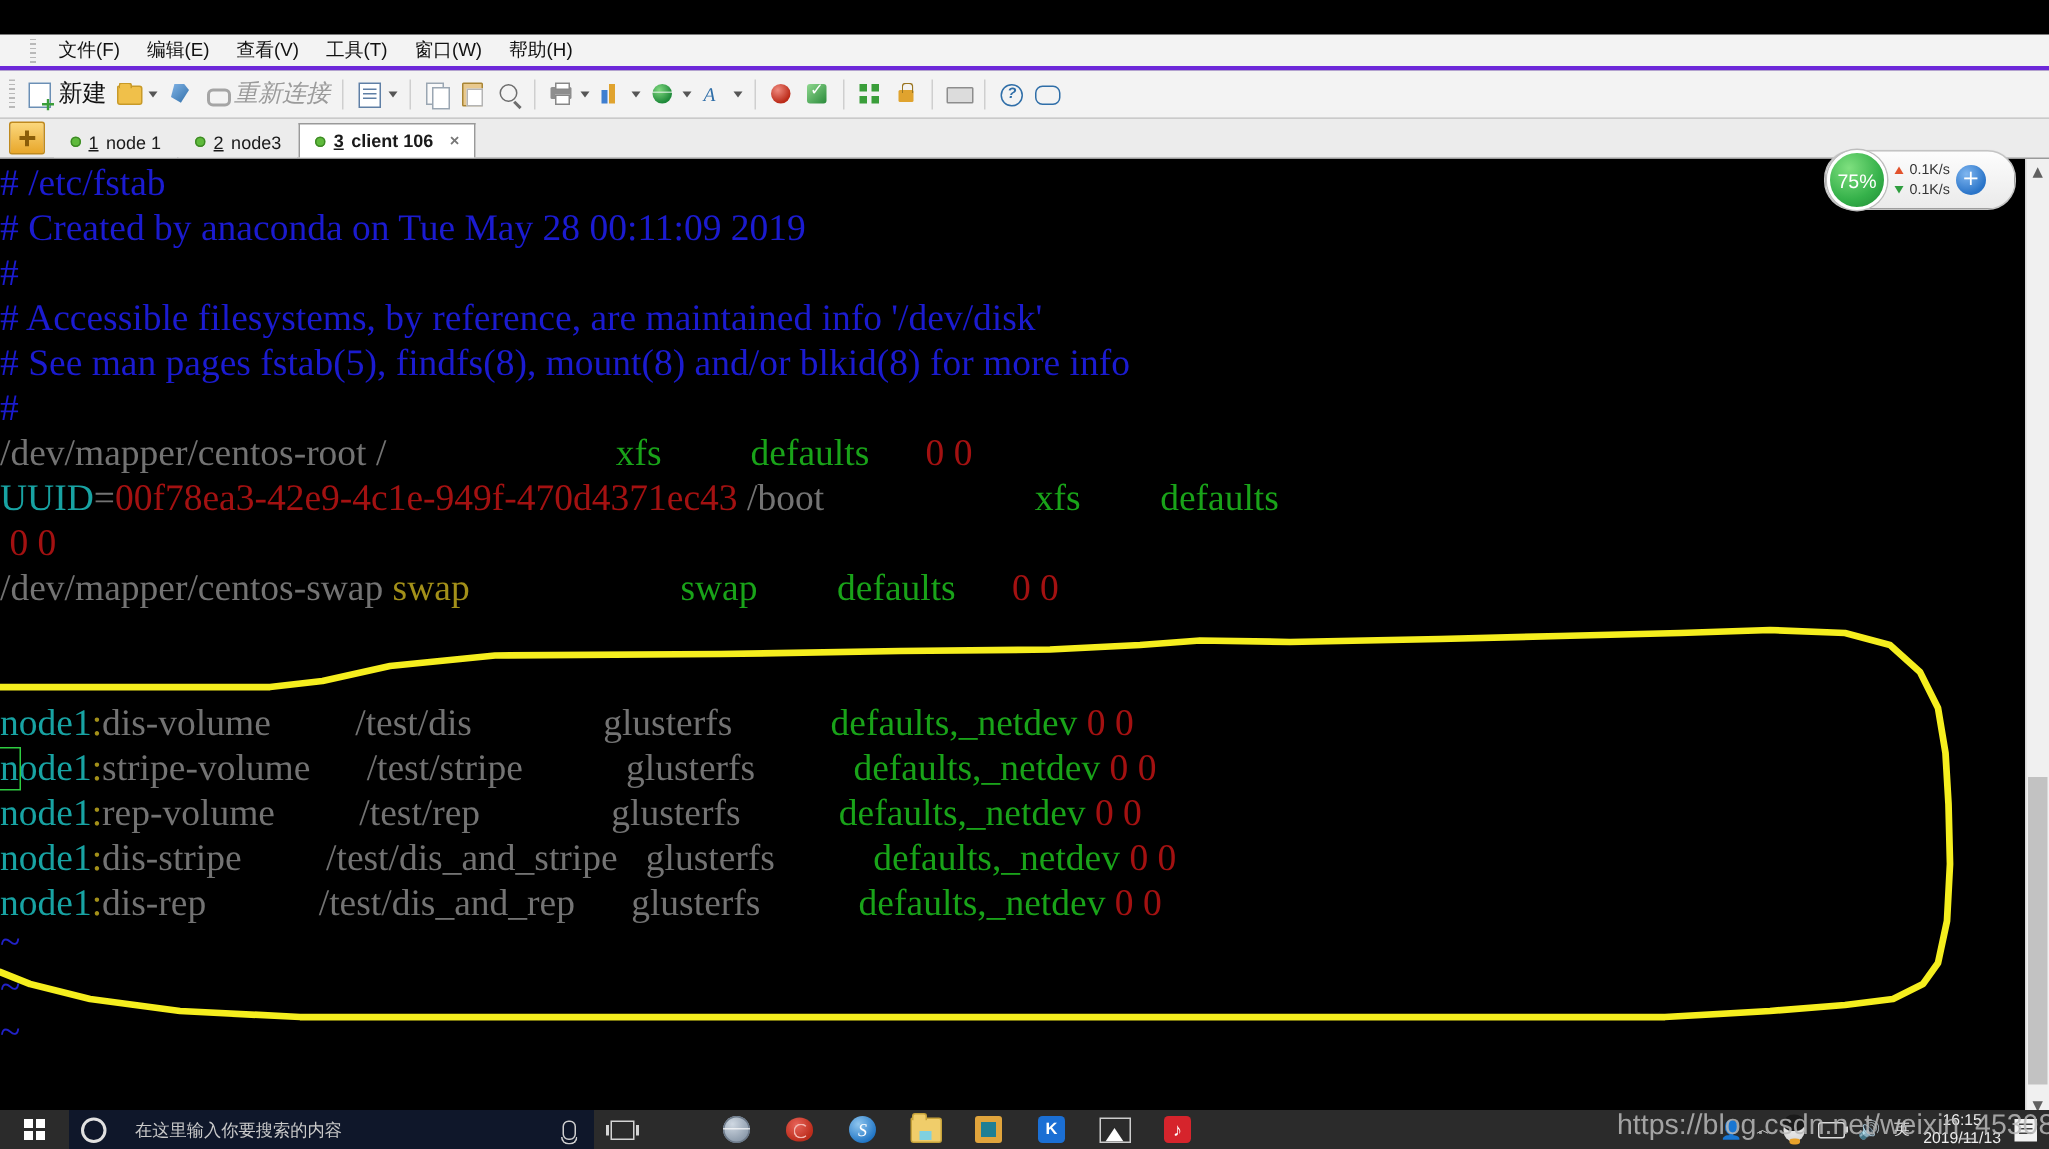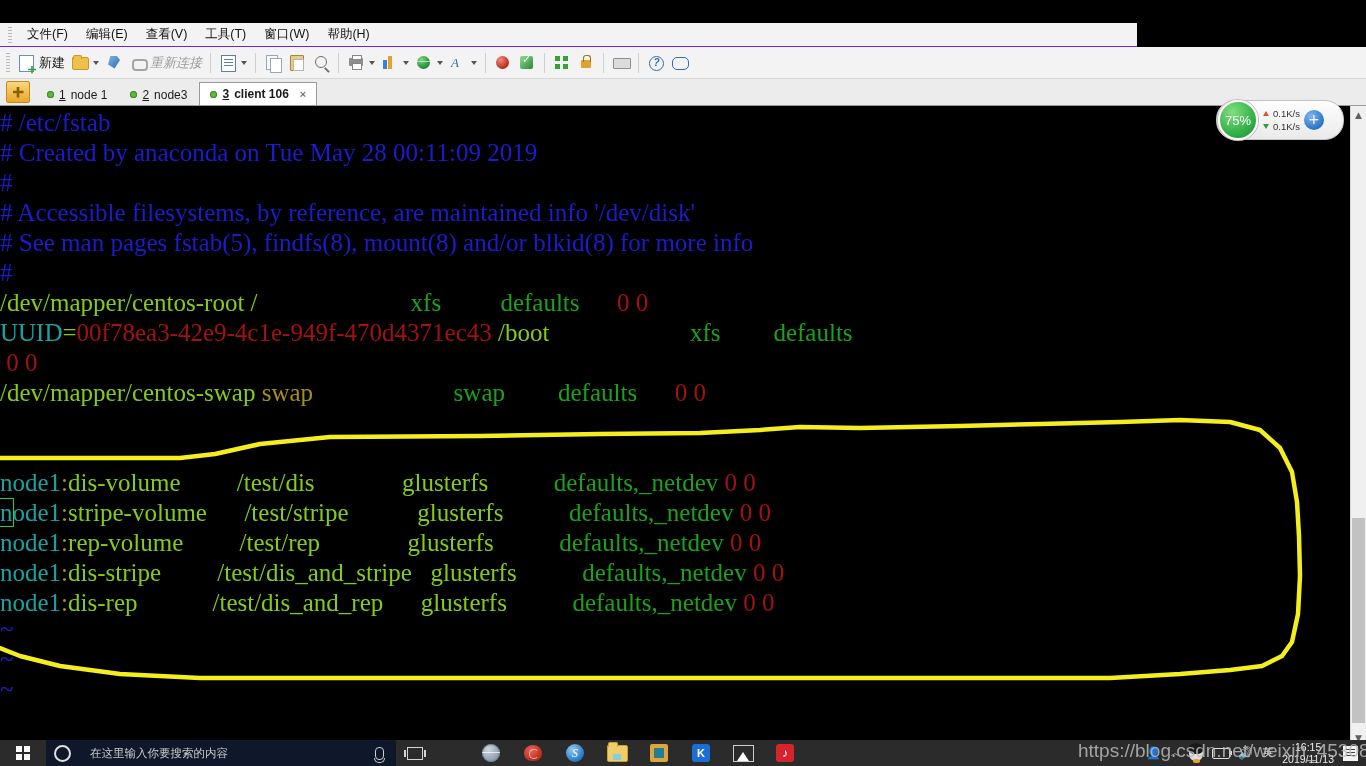"文件(F)" .menubar { border-bottom: 1px solid #6d28d9 -> 3px solid #6d28d9; padding-left: 8px -> 20px; width: 1137px -> 1366px }
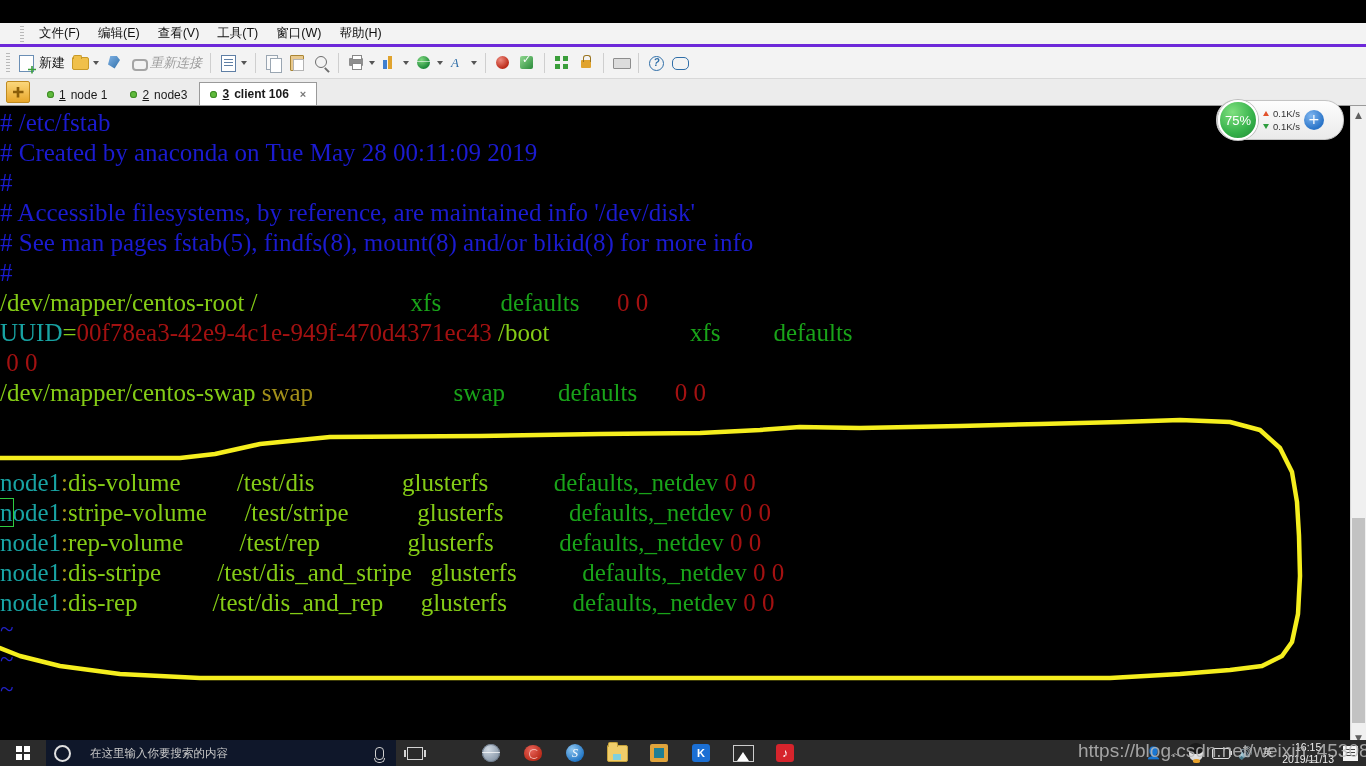"新建" .tbtn .lbl { font-size: 13px -> 16px }
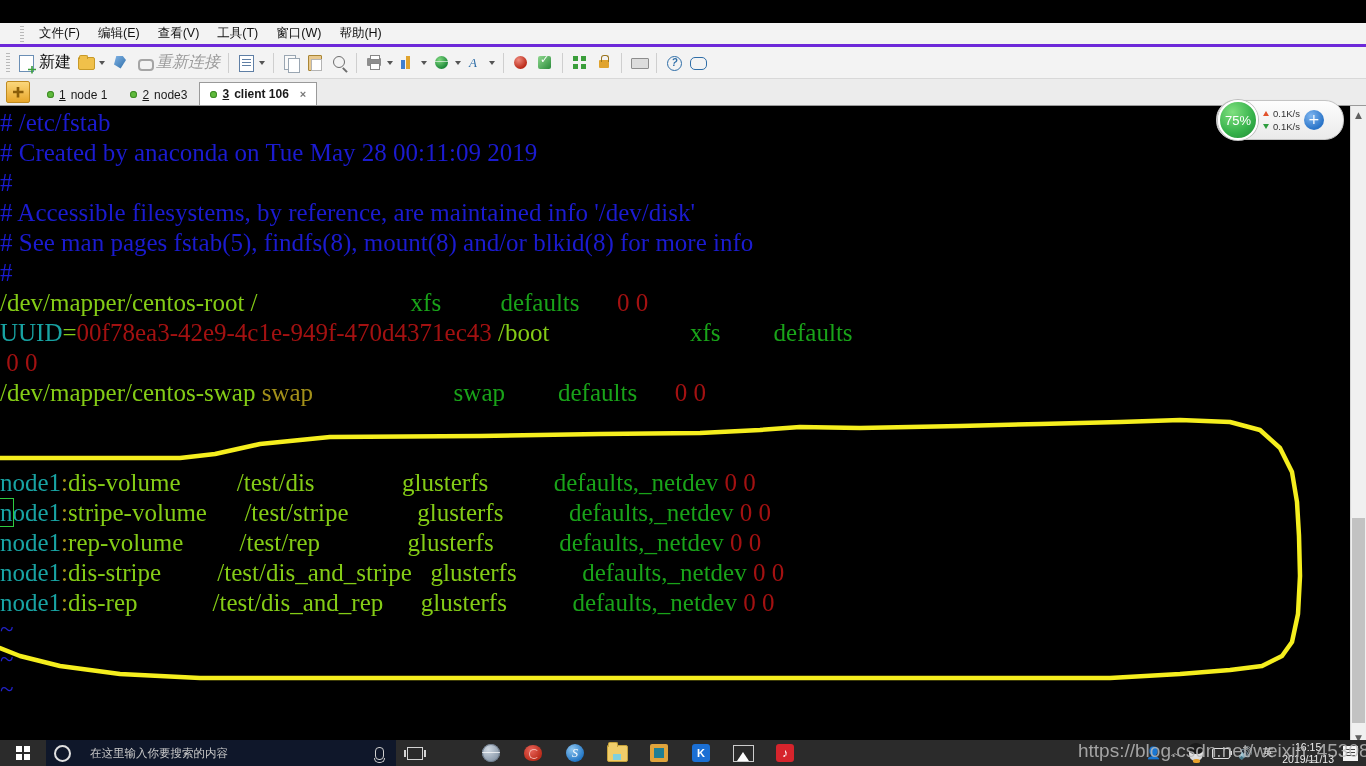"/dev/mapper/centos-root /" .c-white { color: #84cc16 -> #737373 }
